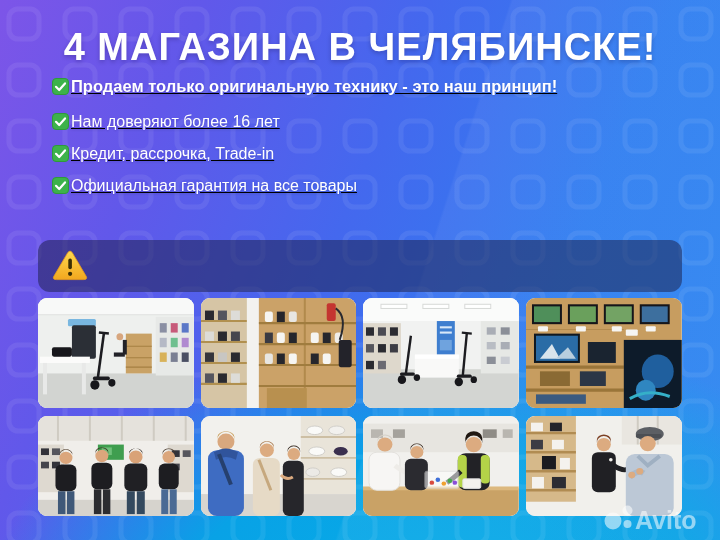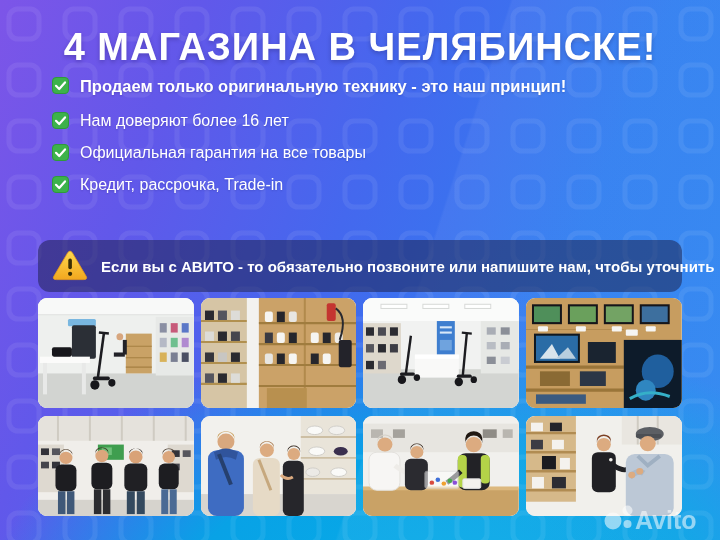"Продаем только оригинальную технику -" .bullet { align-items: none -> center; gap: 11px -> 2px; text-decoration: none -> underline }
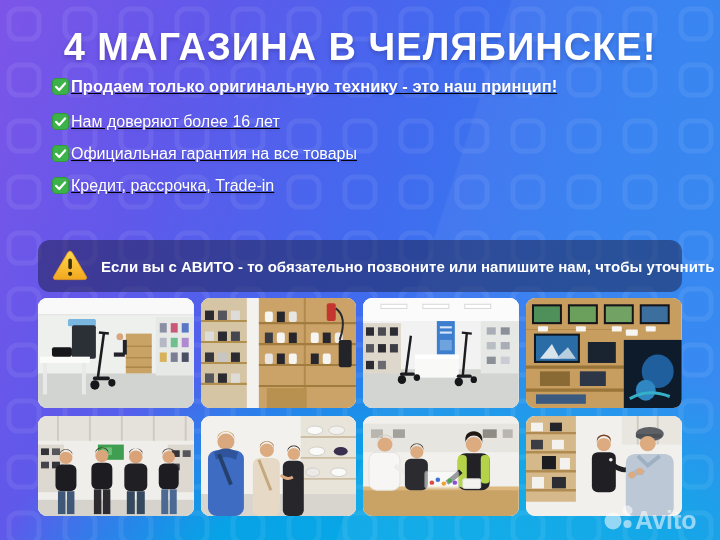"Официальная гарантия на все товары" div.bullet { order: before "Кредит, рассрочка, Trade-in" -> after "Кредит, рассрочка, Trade-in" }
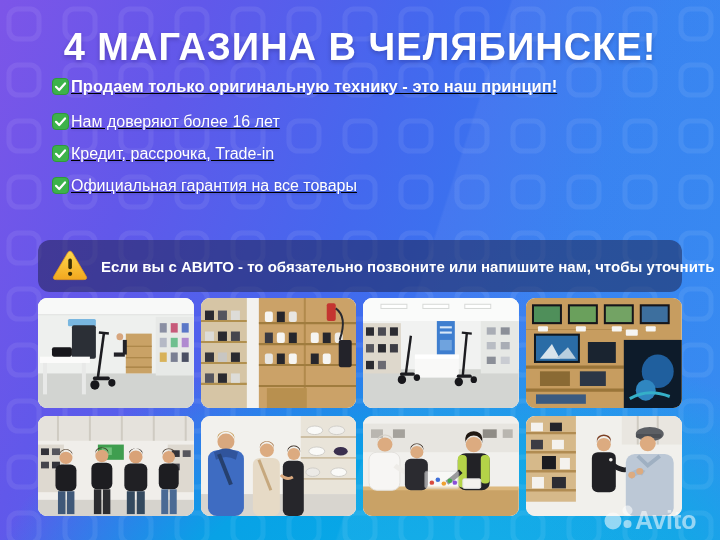"Если вы с АВИТО -" div { html: <div>Если вы с АВИТО - то обязательно позвоните или напишите нам, чтобы уточнить</div> -> none }
